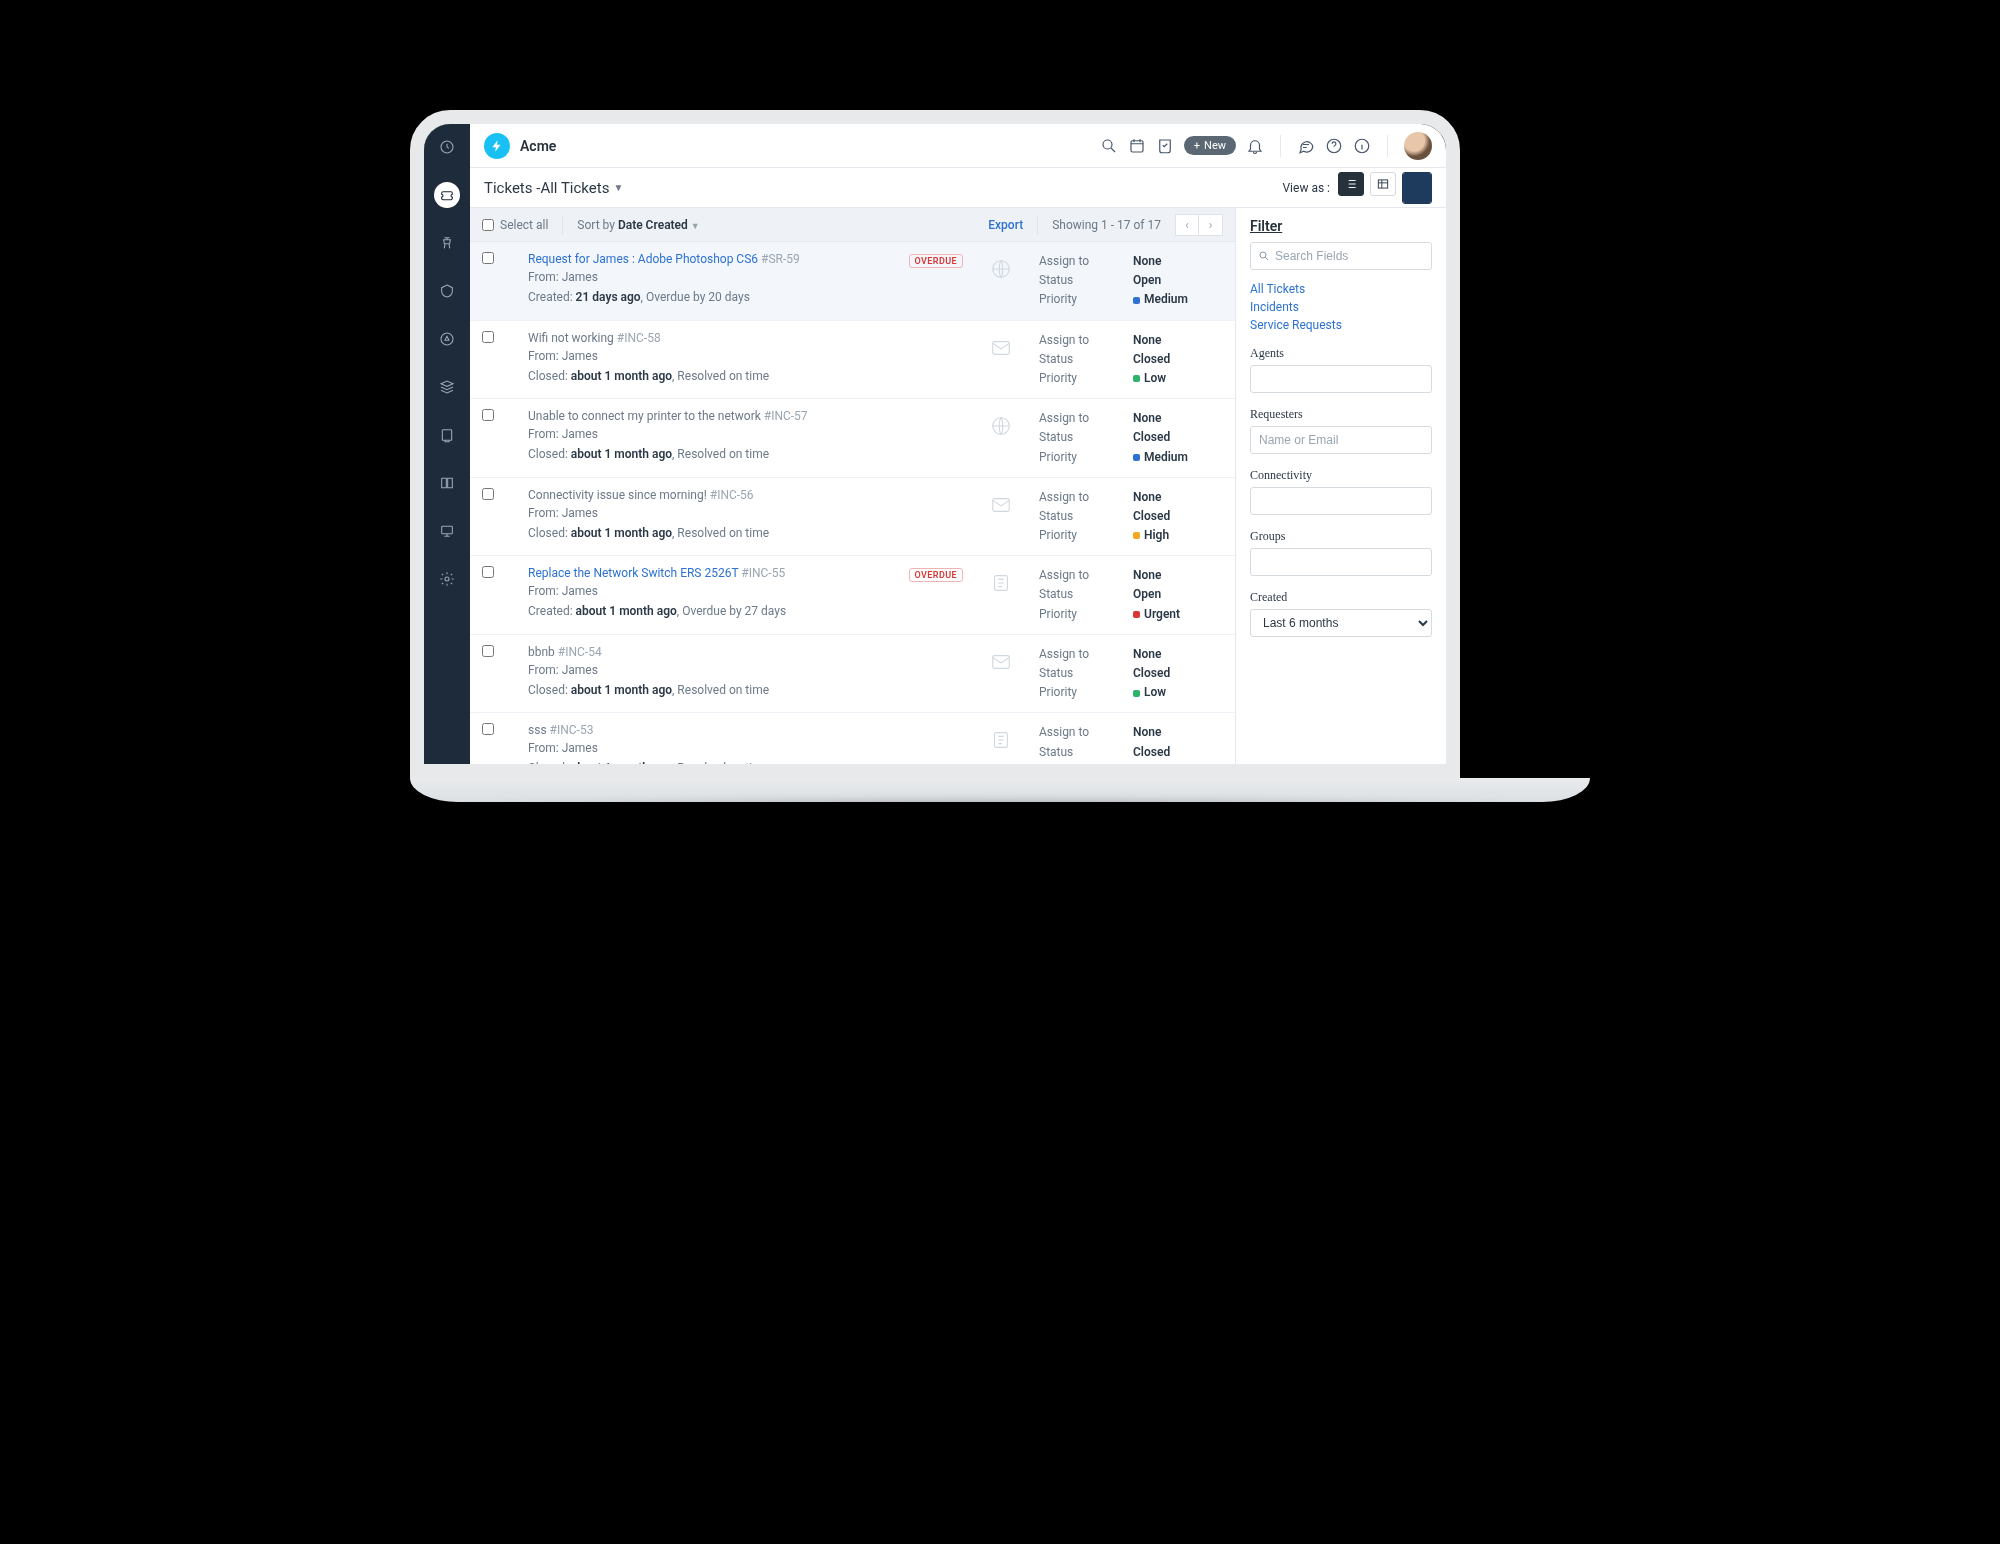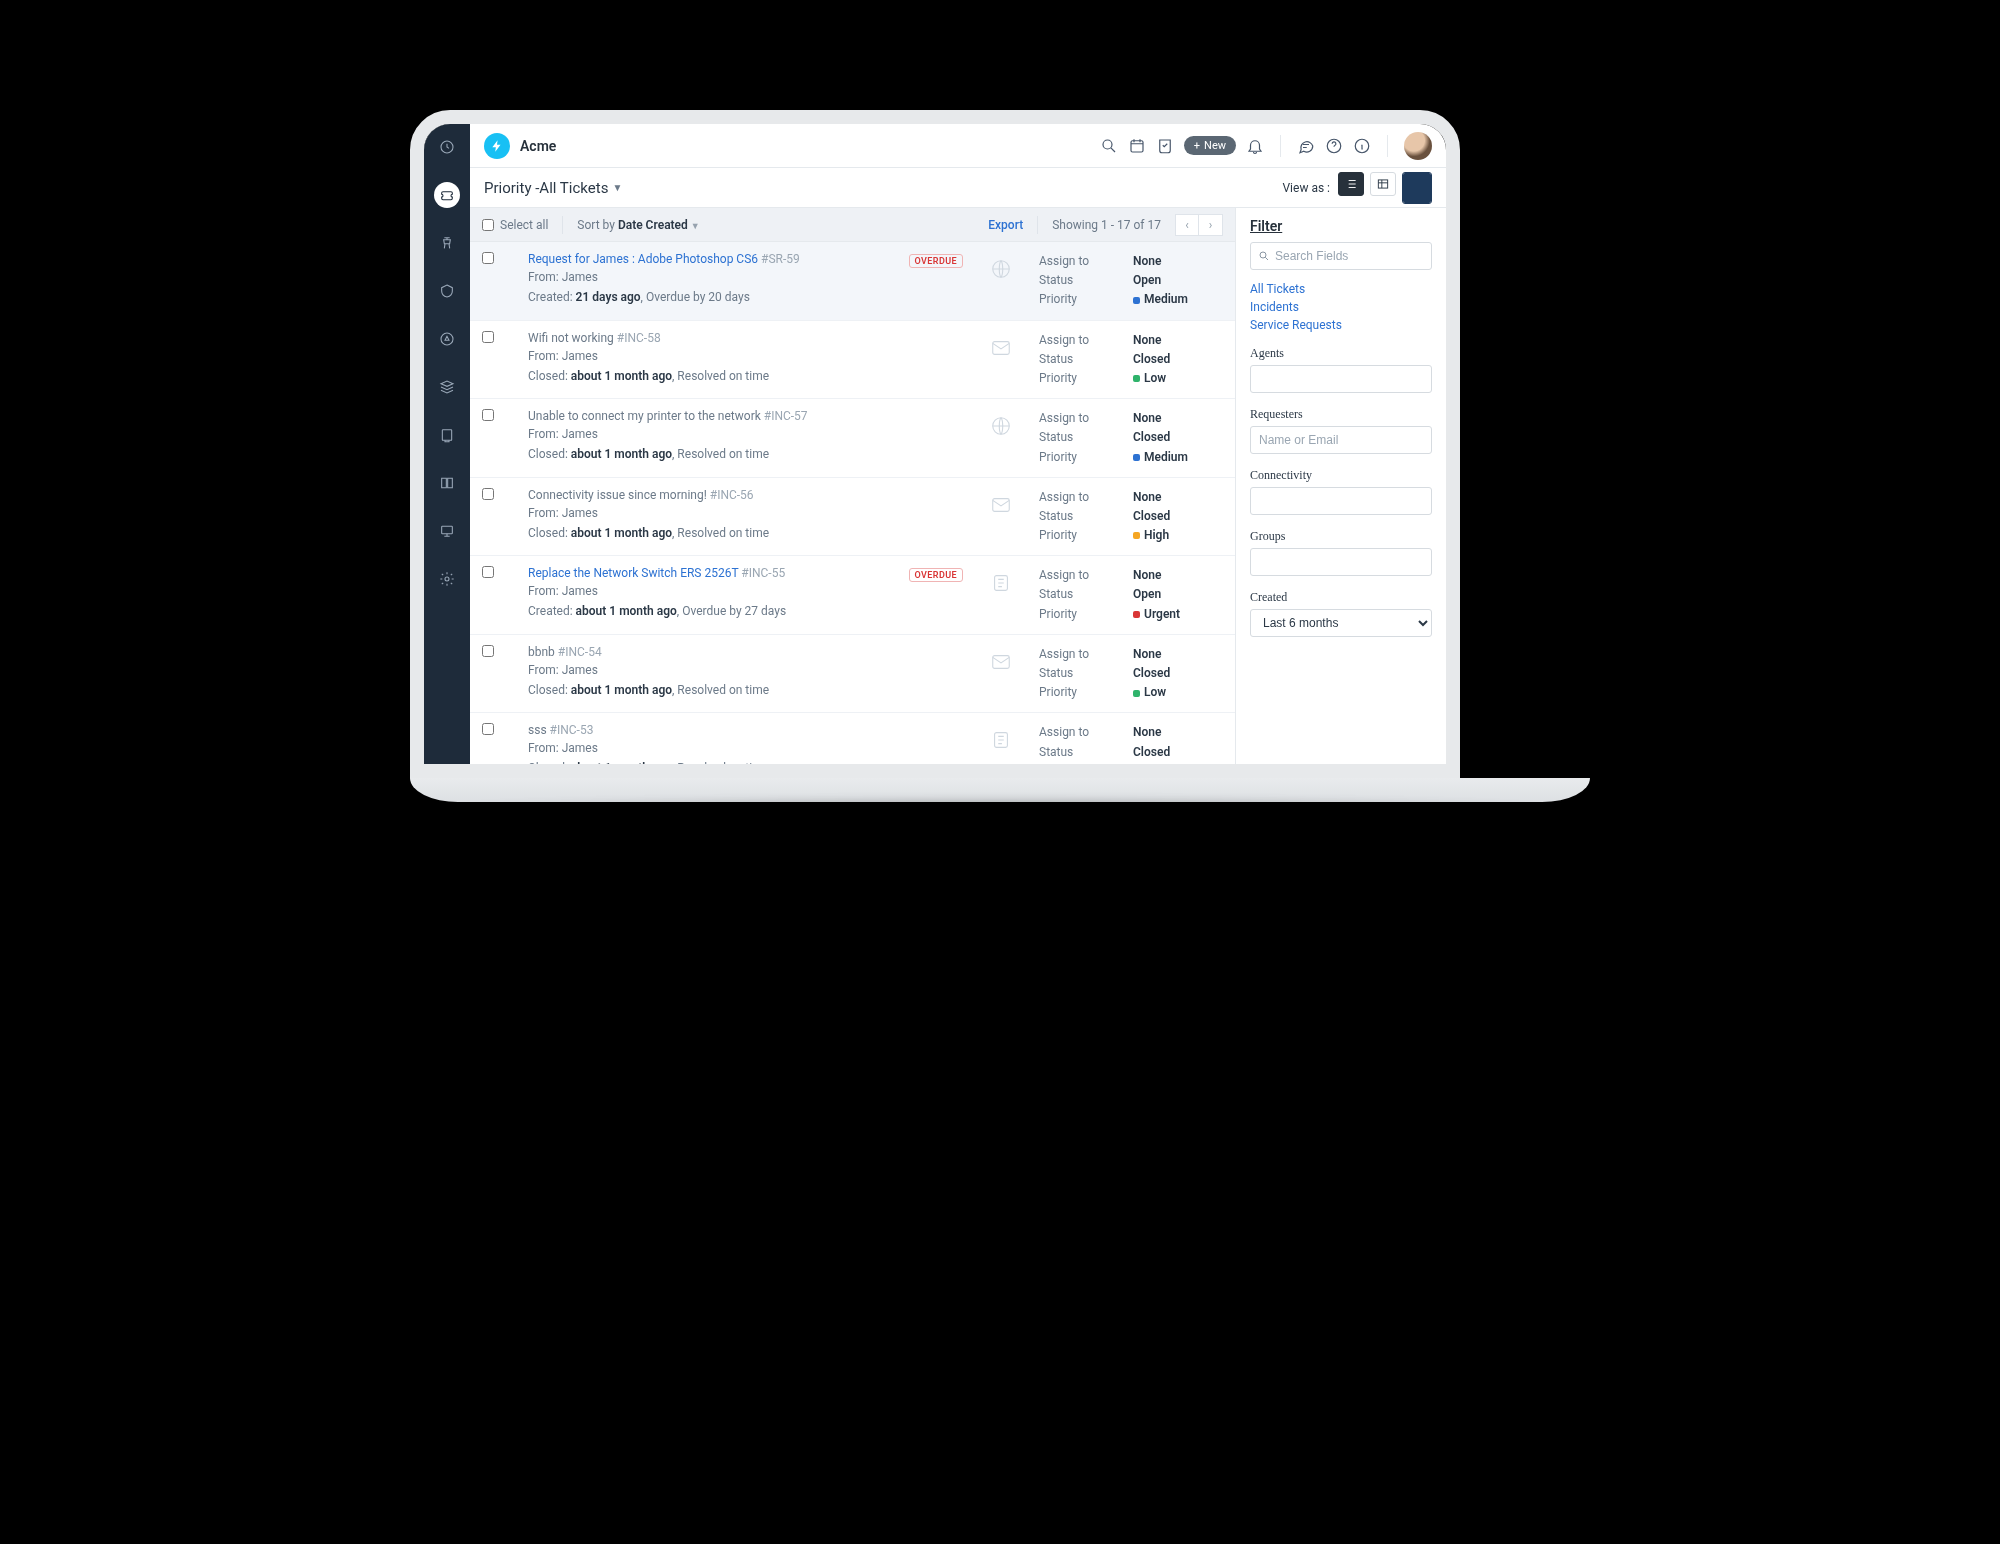"Priority -" span { text: Priority -> Tickets }
